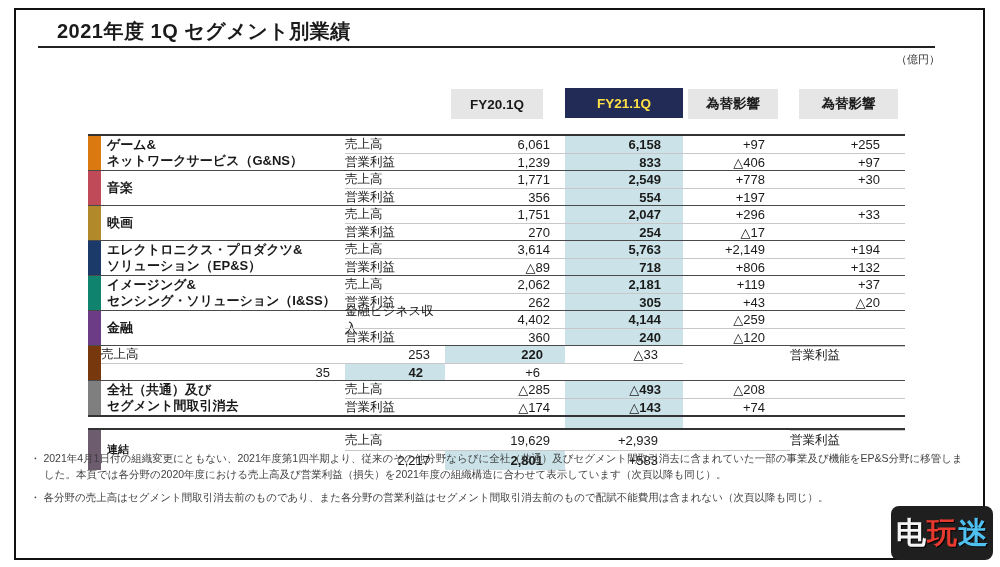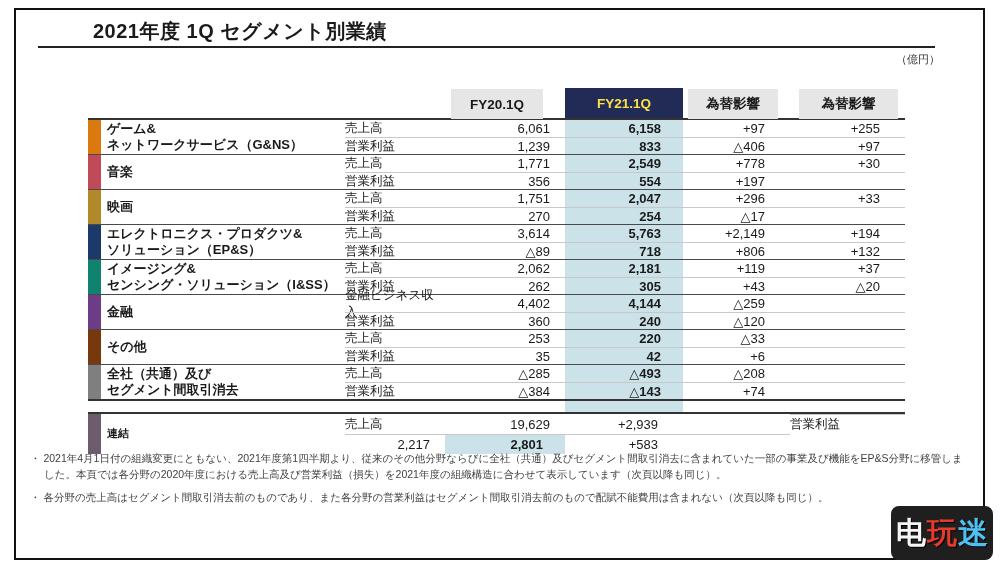"2021年度 1Q セグメント別業績" .title { margin-left: 36px -> none }
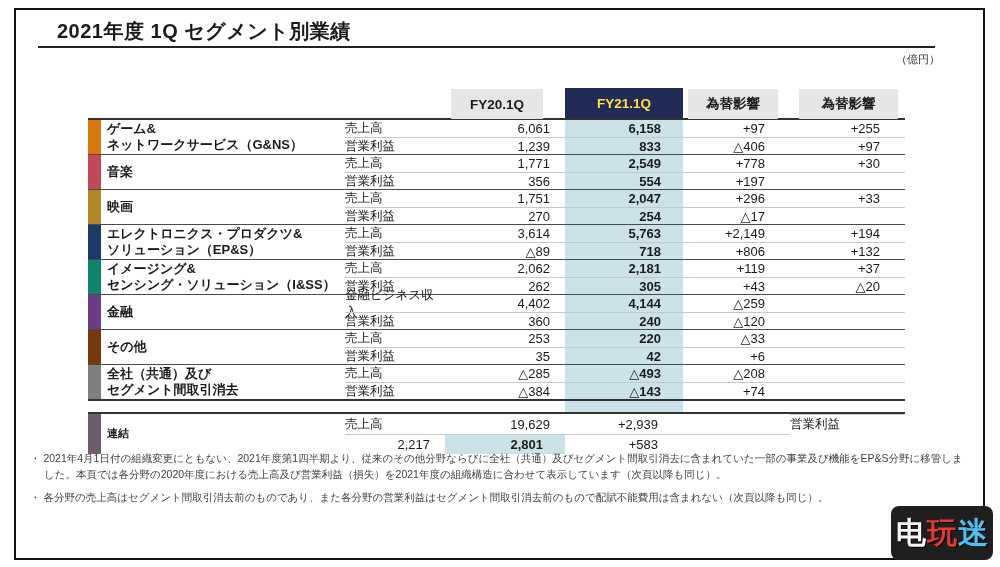"FY20.1Q" .header-row { margin-bottom: 0 -> 16px }
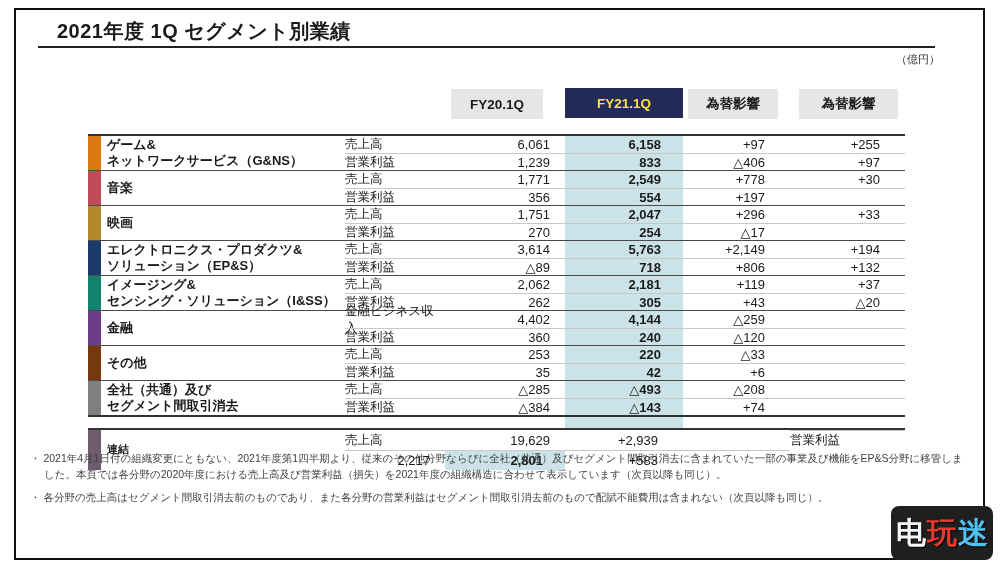"その他" div.seg-name { html: <div>その他</div> -> none }
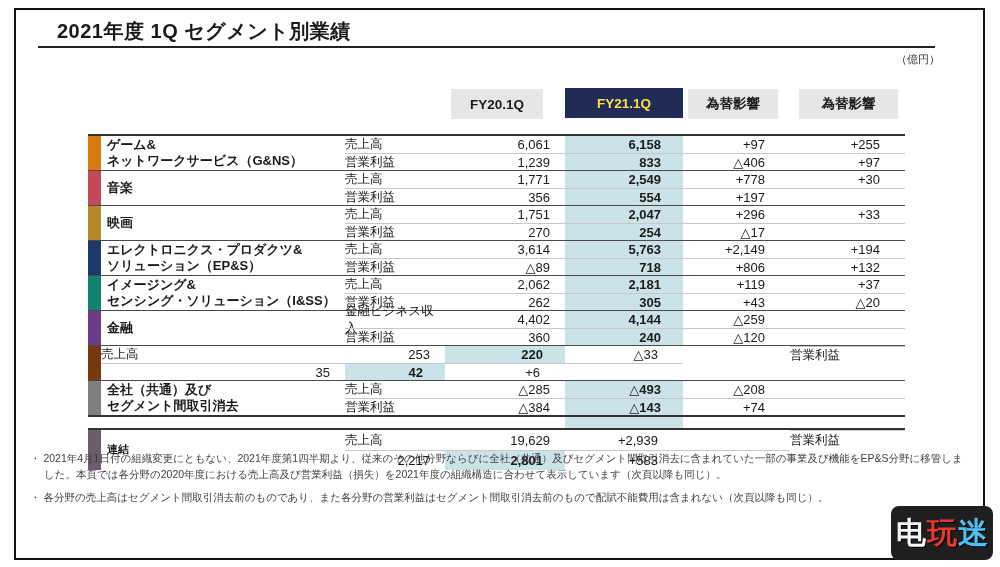"△384" div.cell { text: 384 -> 174 }
